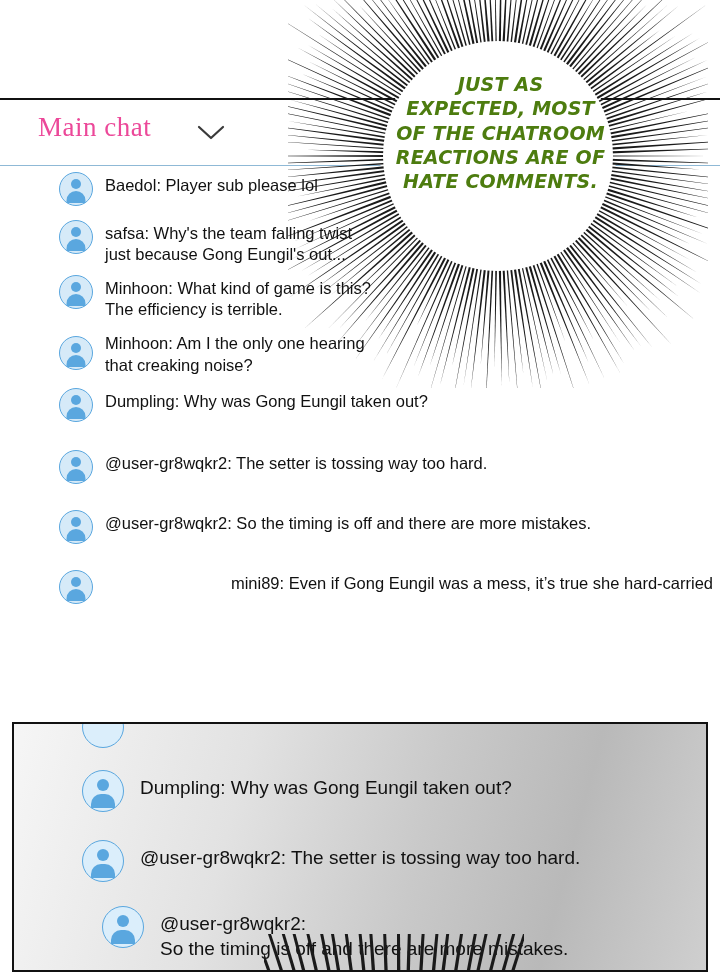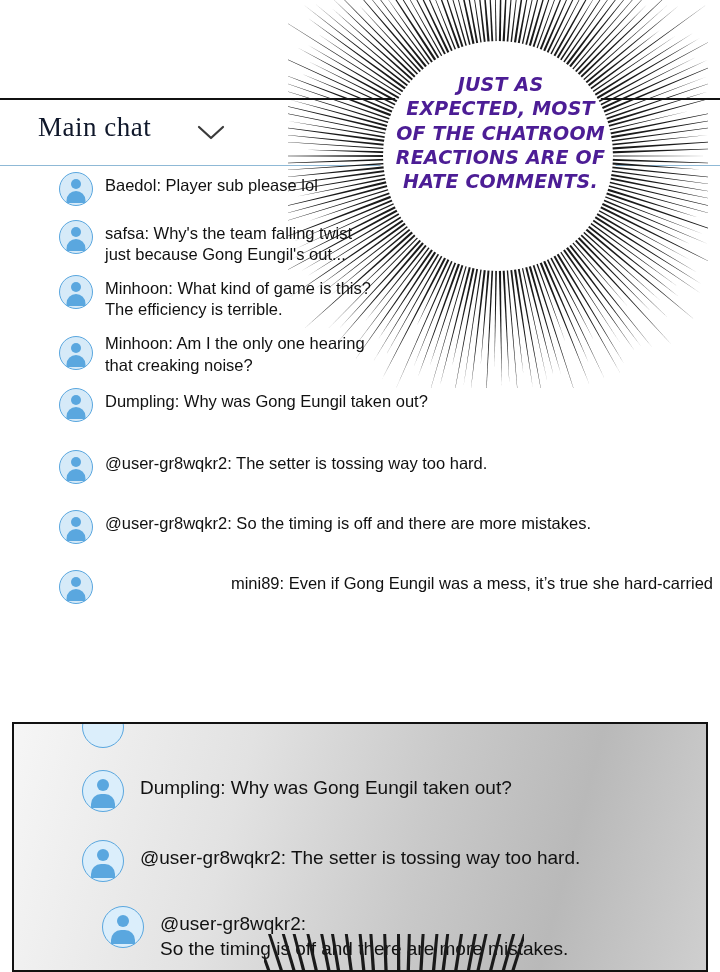"JUST AS" .burst-text { color: #4c1d95 -> #4d7c0f }
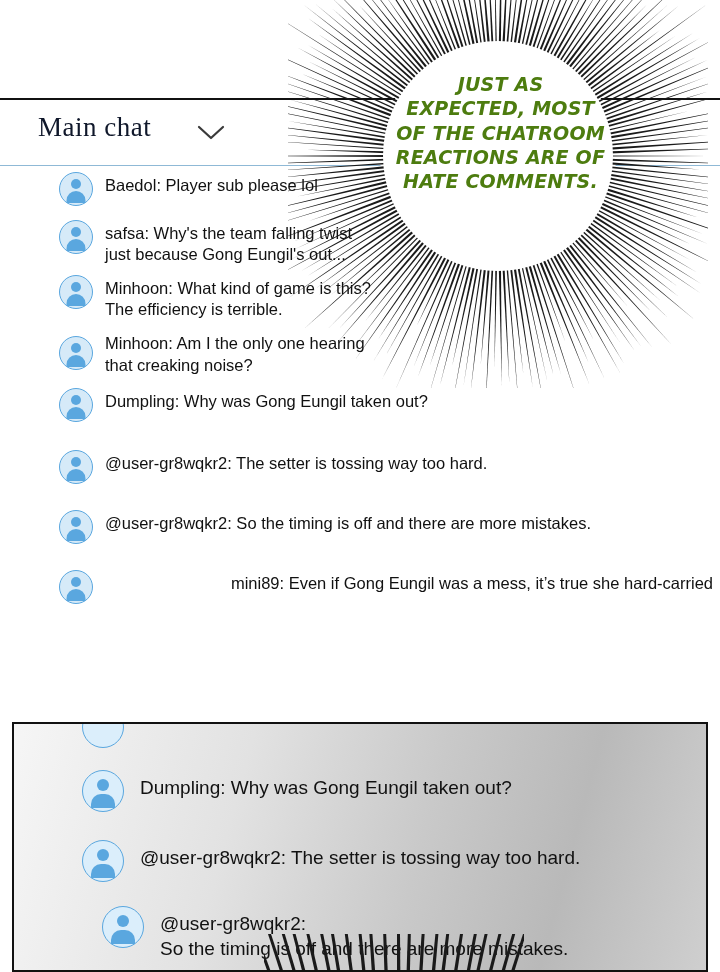"Main chat" .chat-title { color: #0f172a -> #ec4899 }
